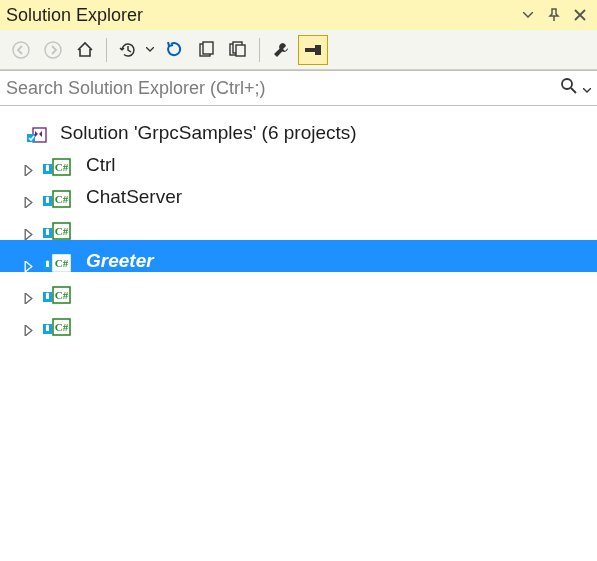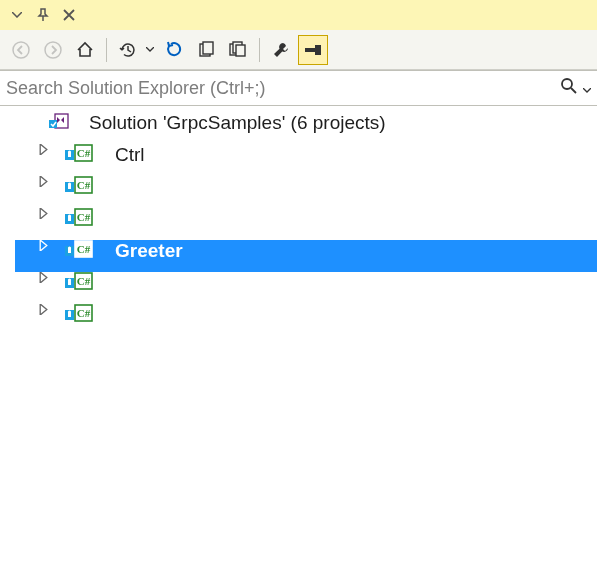"Solution Explorer" span.title { html: none -> <span>Solution Explorer</span> }
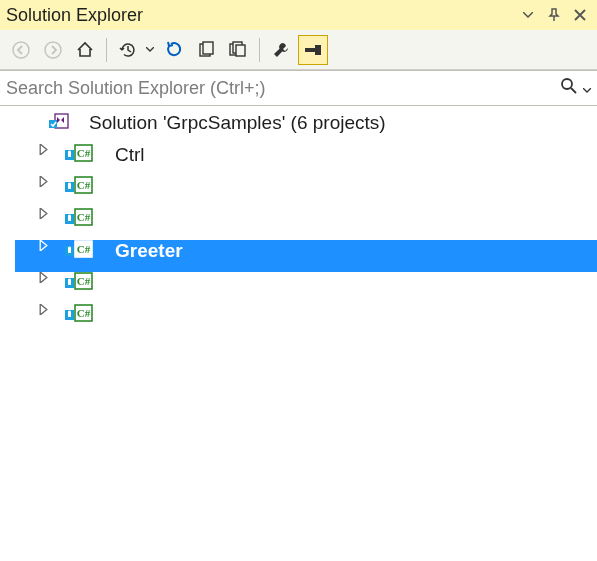"Solution 'GrpcSamples' (6 projects)" .tree-row { align-items: flex-start -> flex-end; gap: 16px -> 9px; margin-left: 15px -> none }
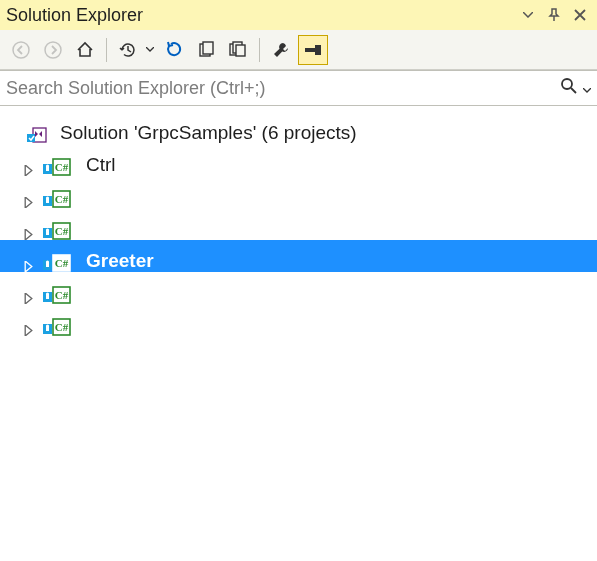"ChatServer" span.node-label { html: none -> <span>ChatServer</span> }
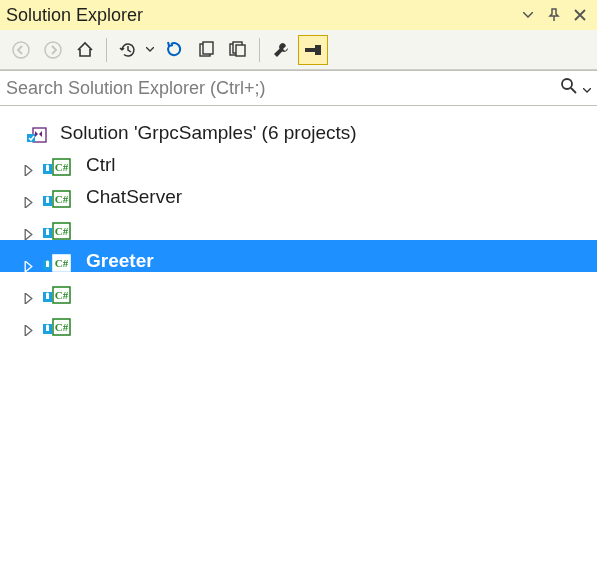"Greeter" .tree-row.selected .node-label { font-style: none -> italic }
